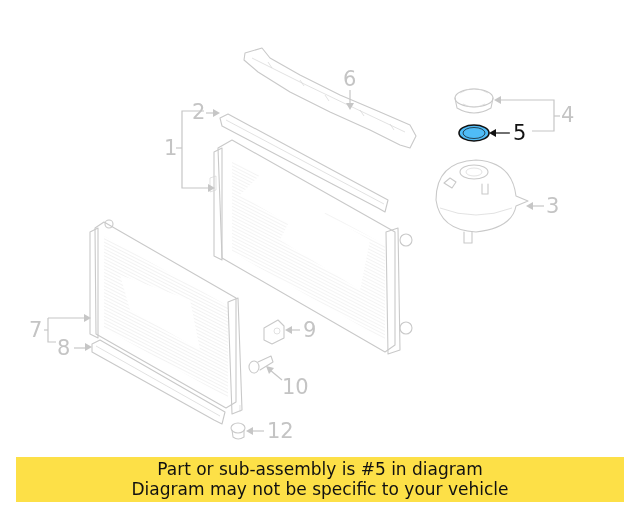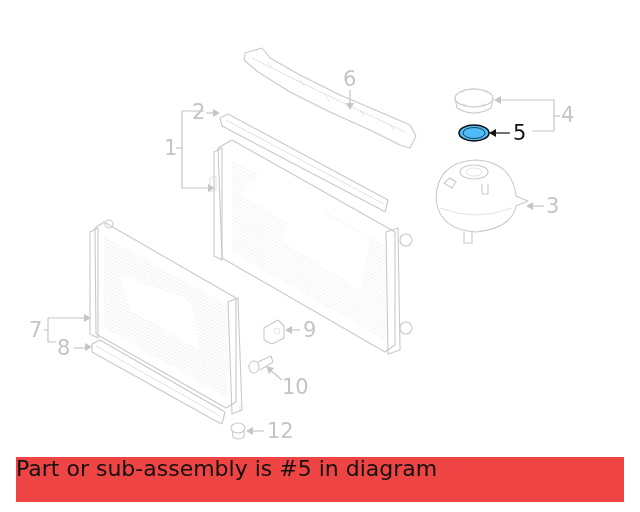"Part or sub-assembly is #5" #banner { background: #ef4444 -> #fde047; font-size: 22px -> 17px; text-align: none -> center }
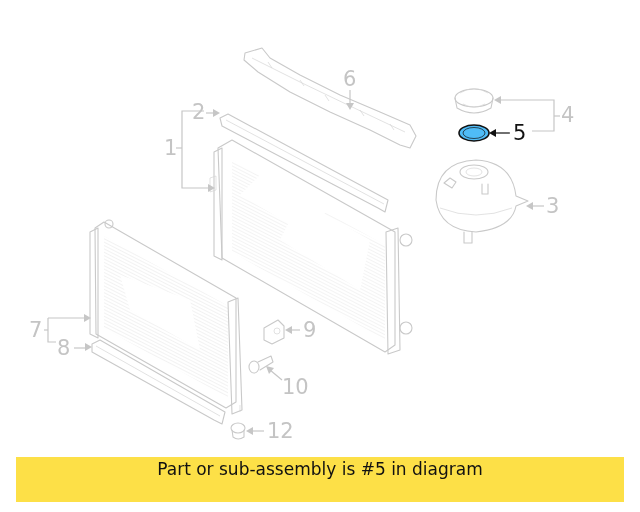"Diagram may not be specific" div { html: none -> <div>Diagram may not be specific to your vehicle</div> }
